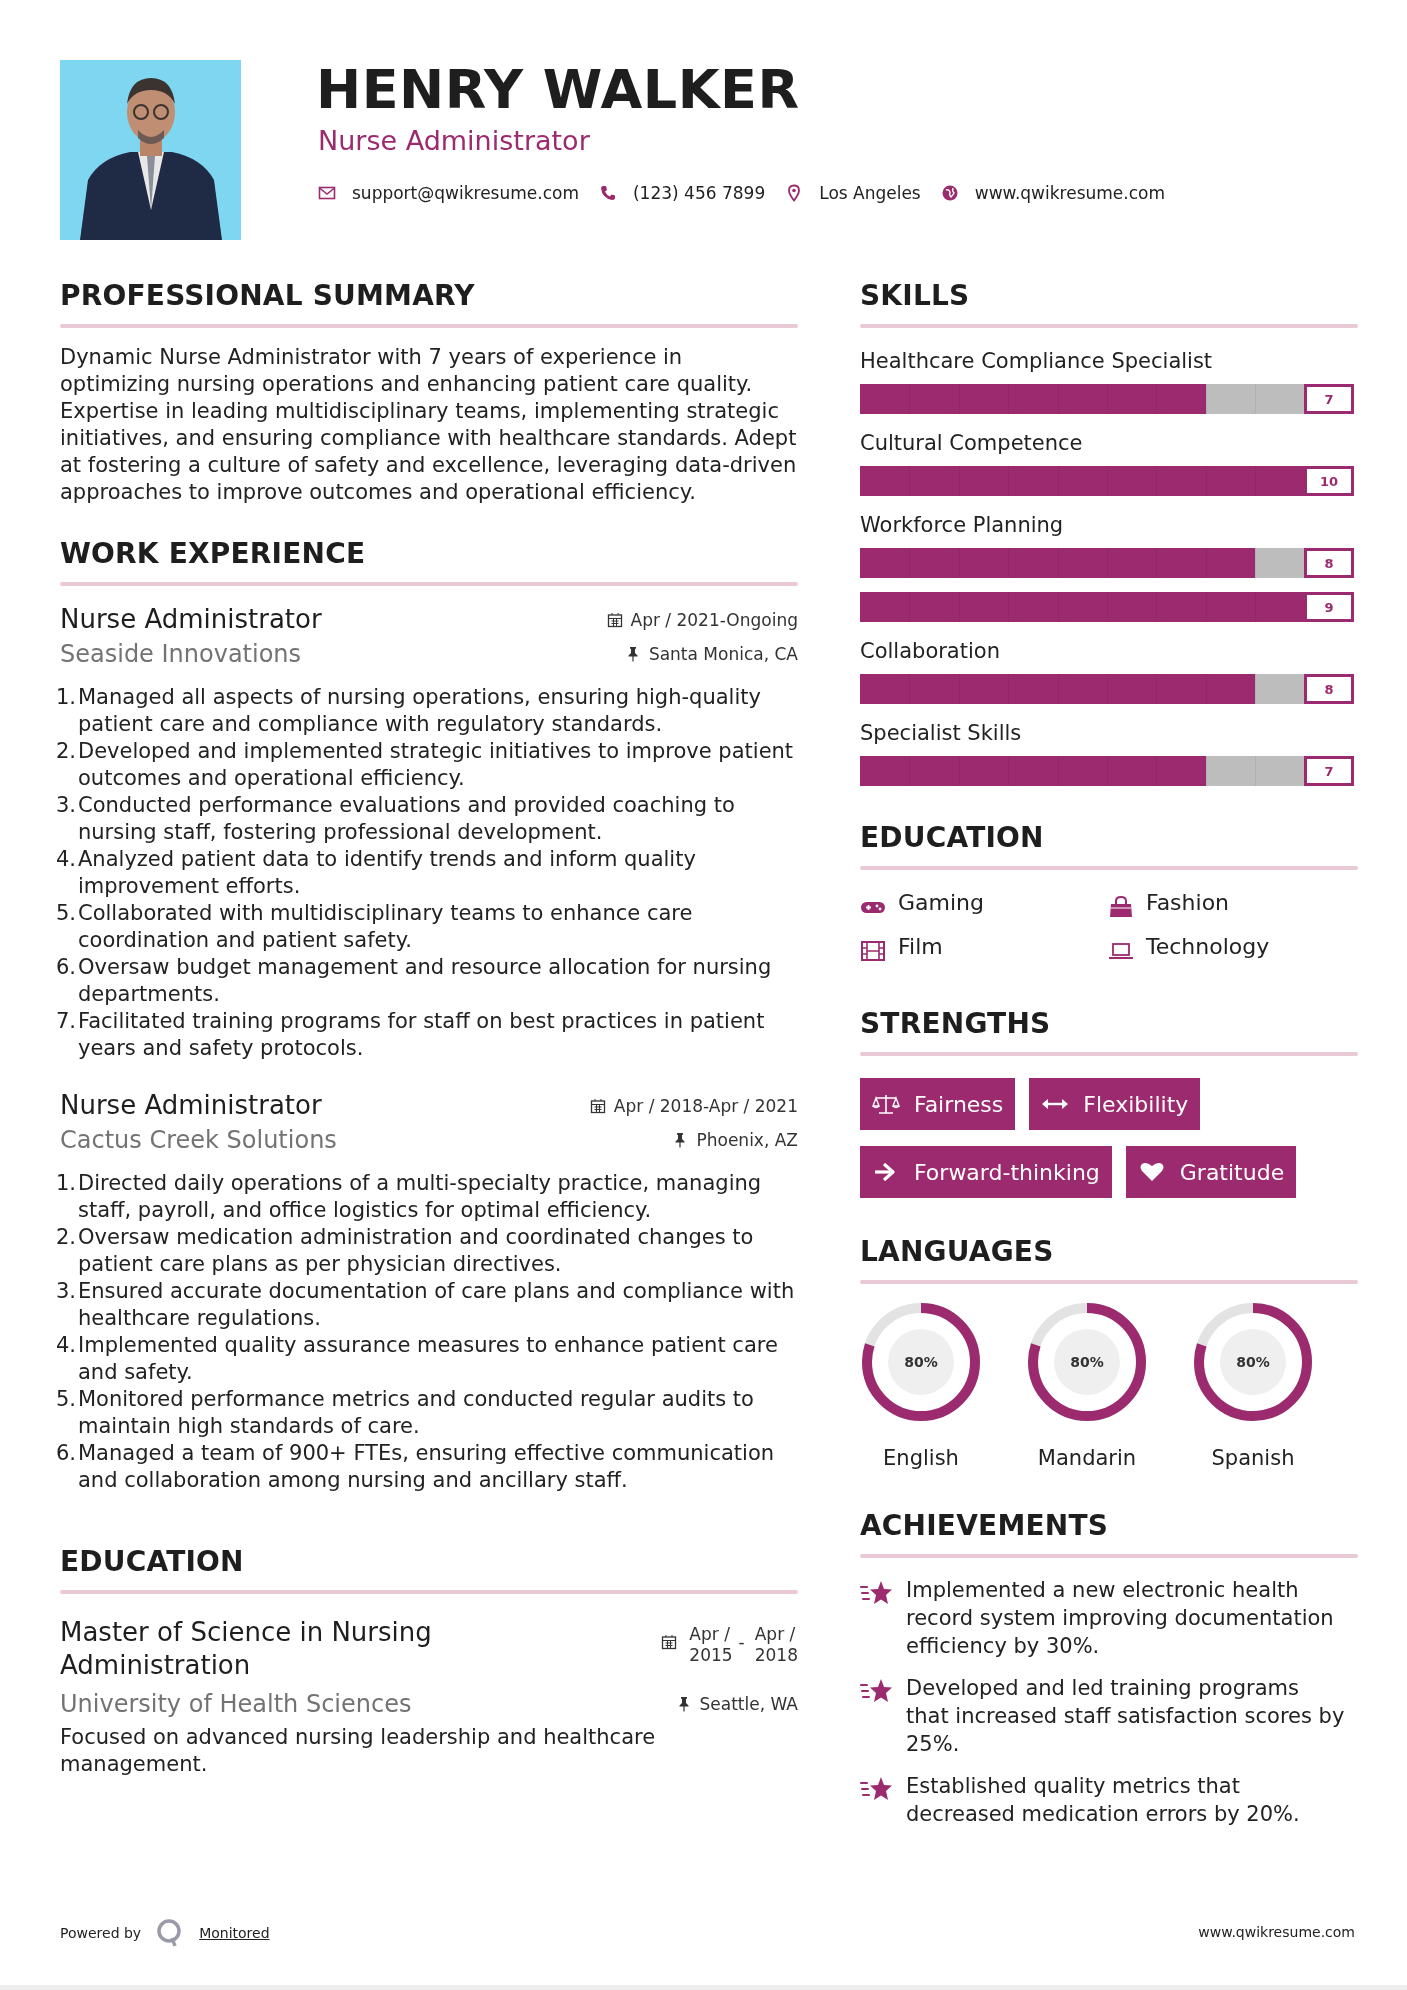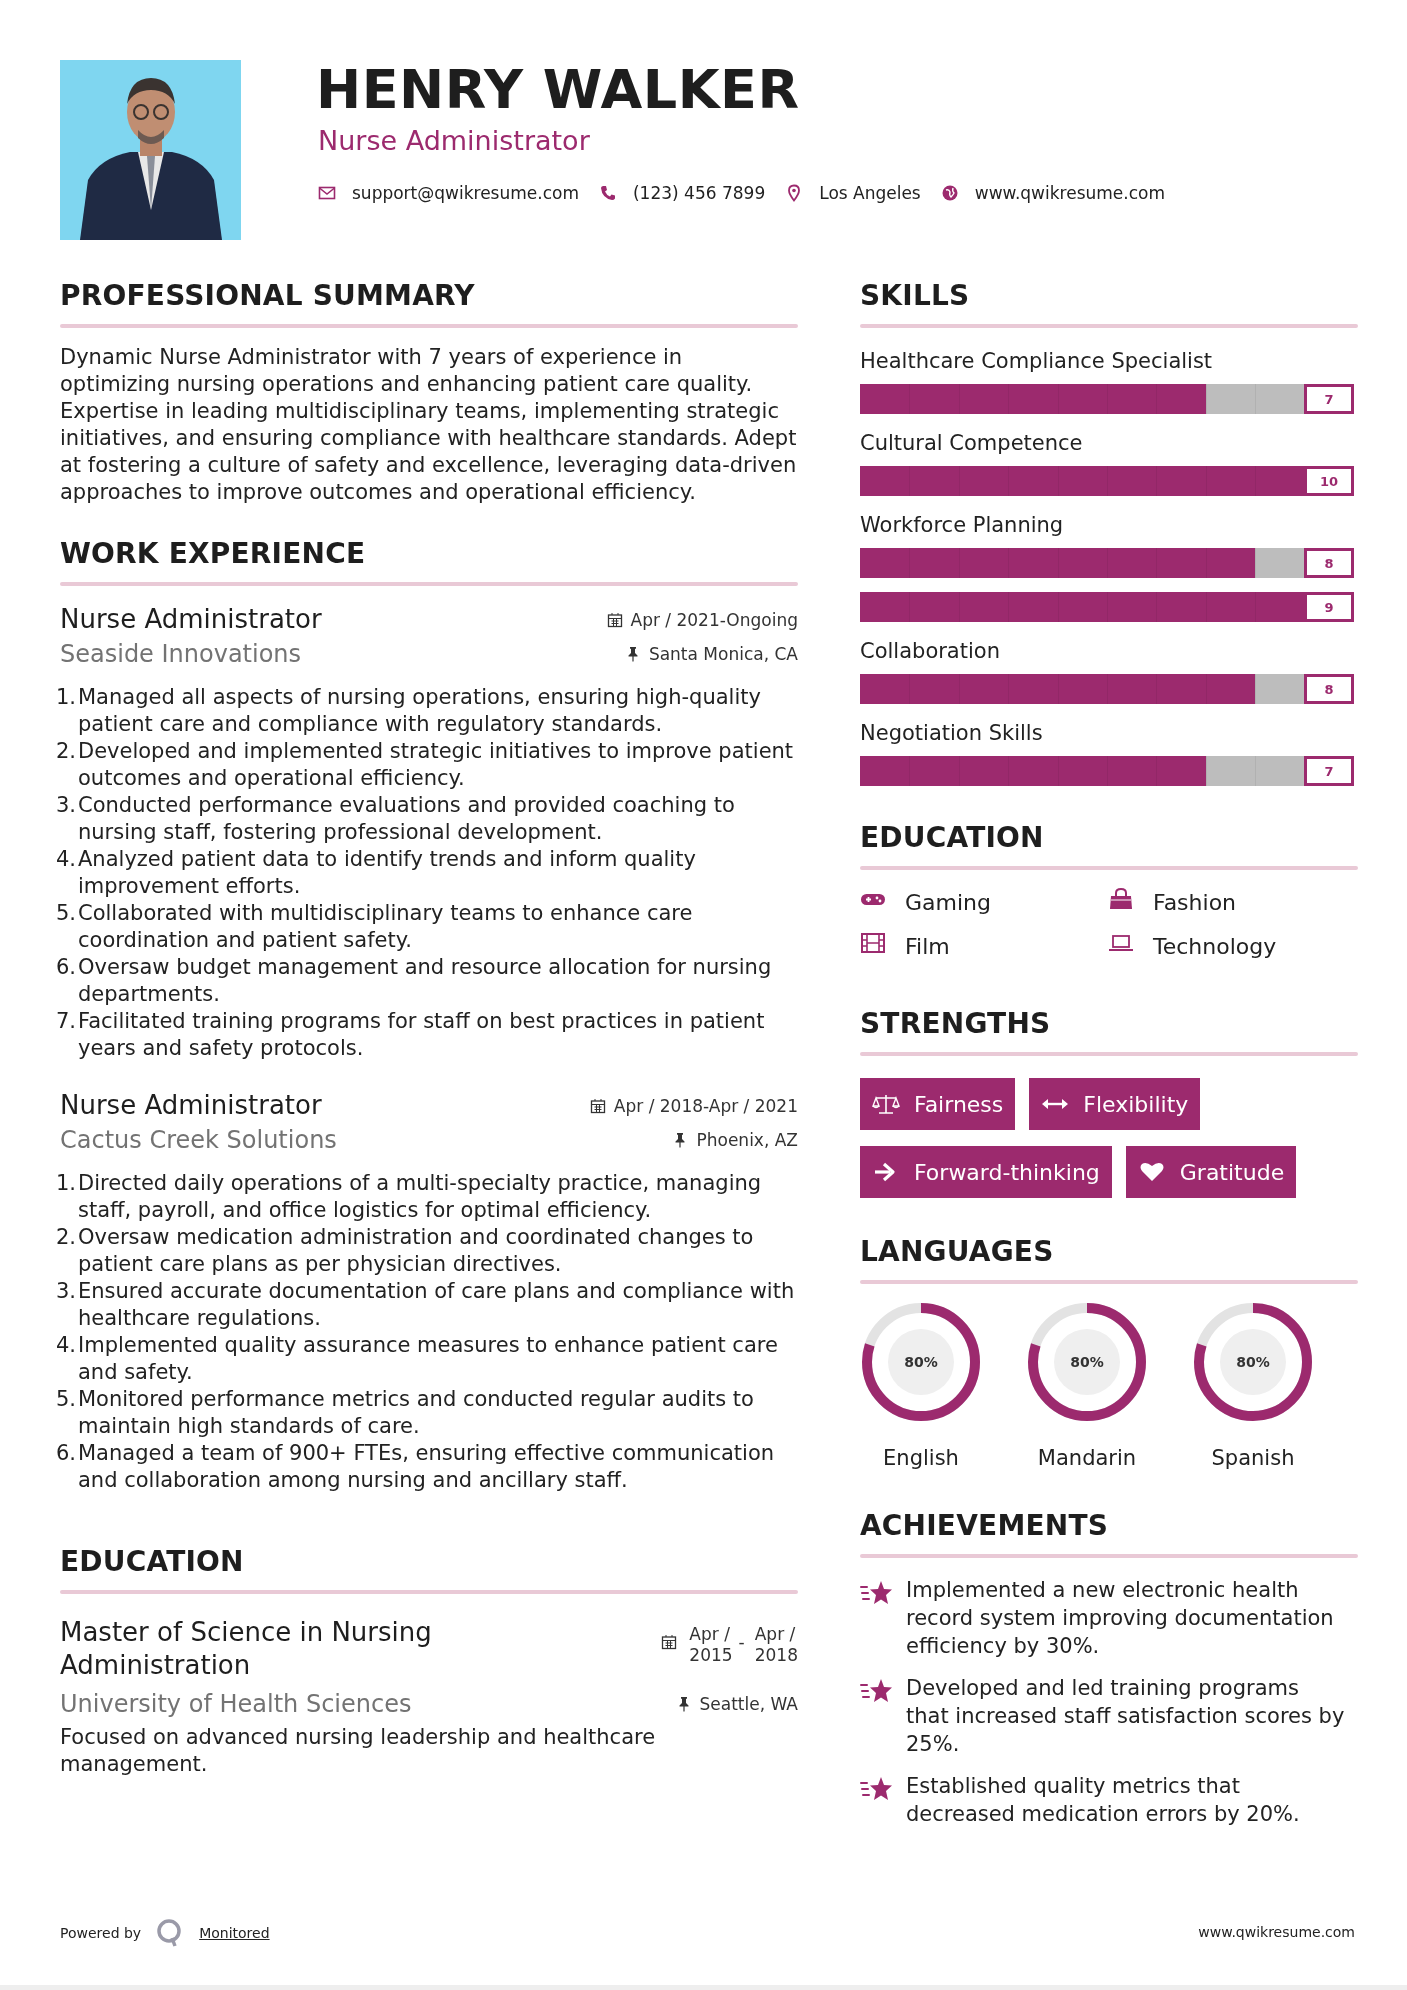"Negotiation Skills" div.skill-name { text: Negotiation -> Specialist }
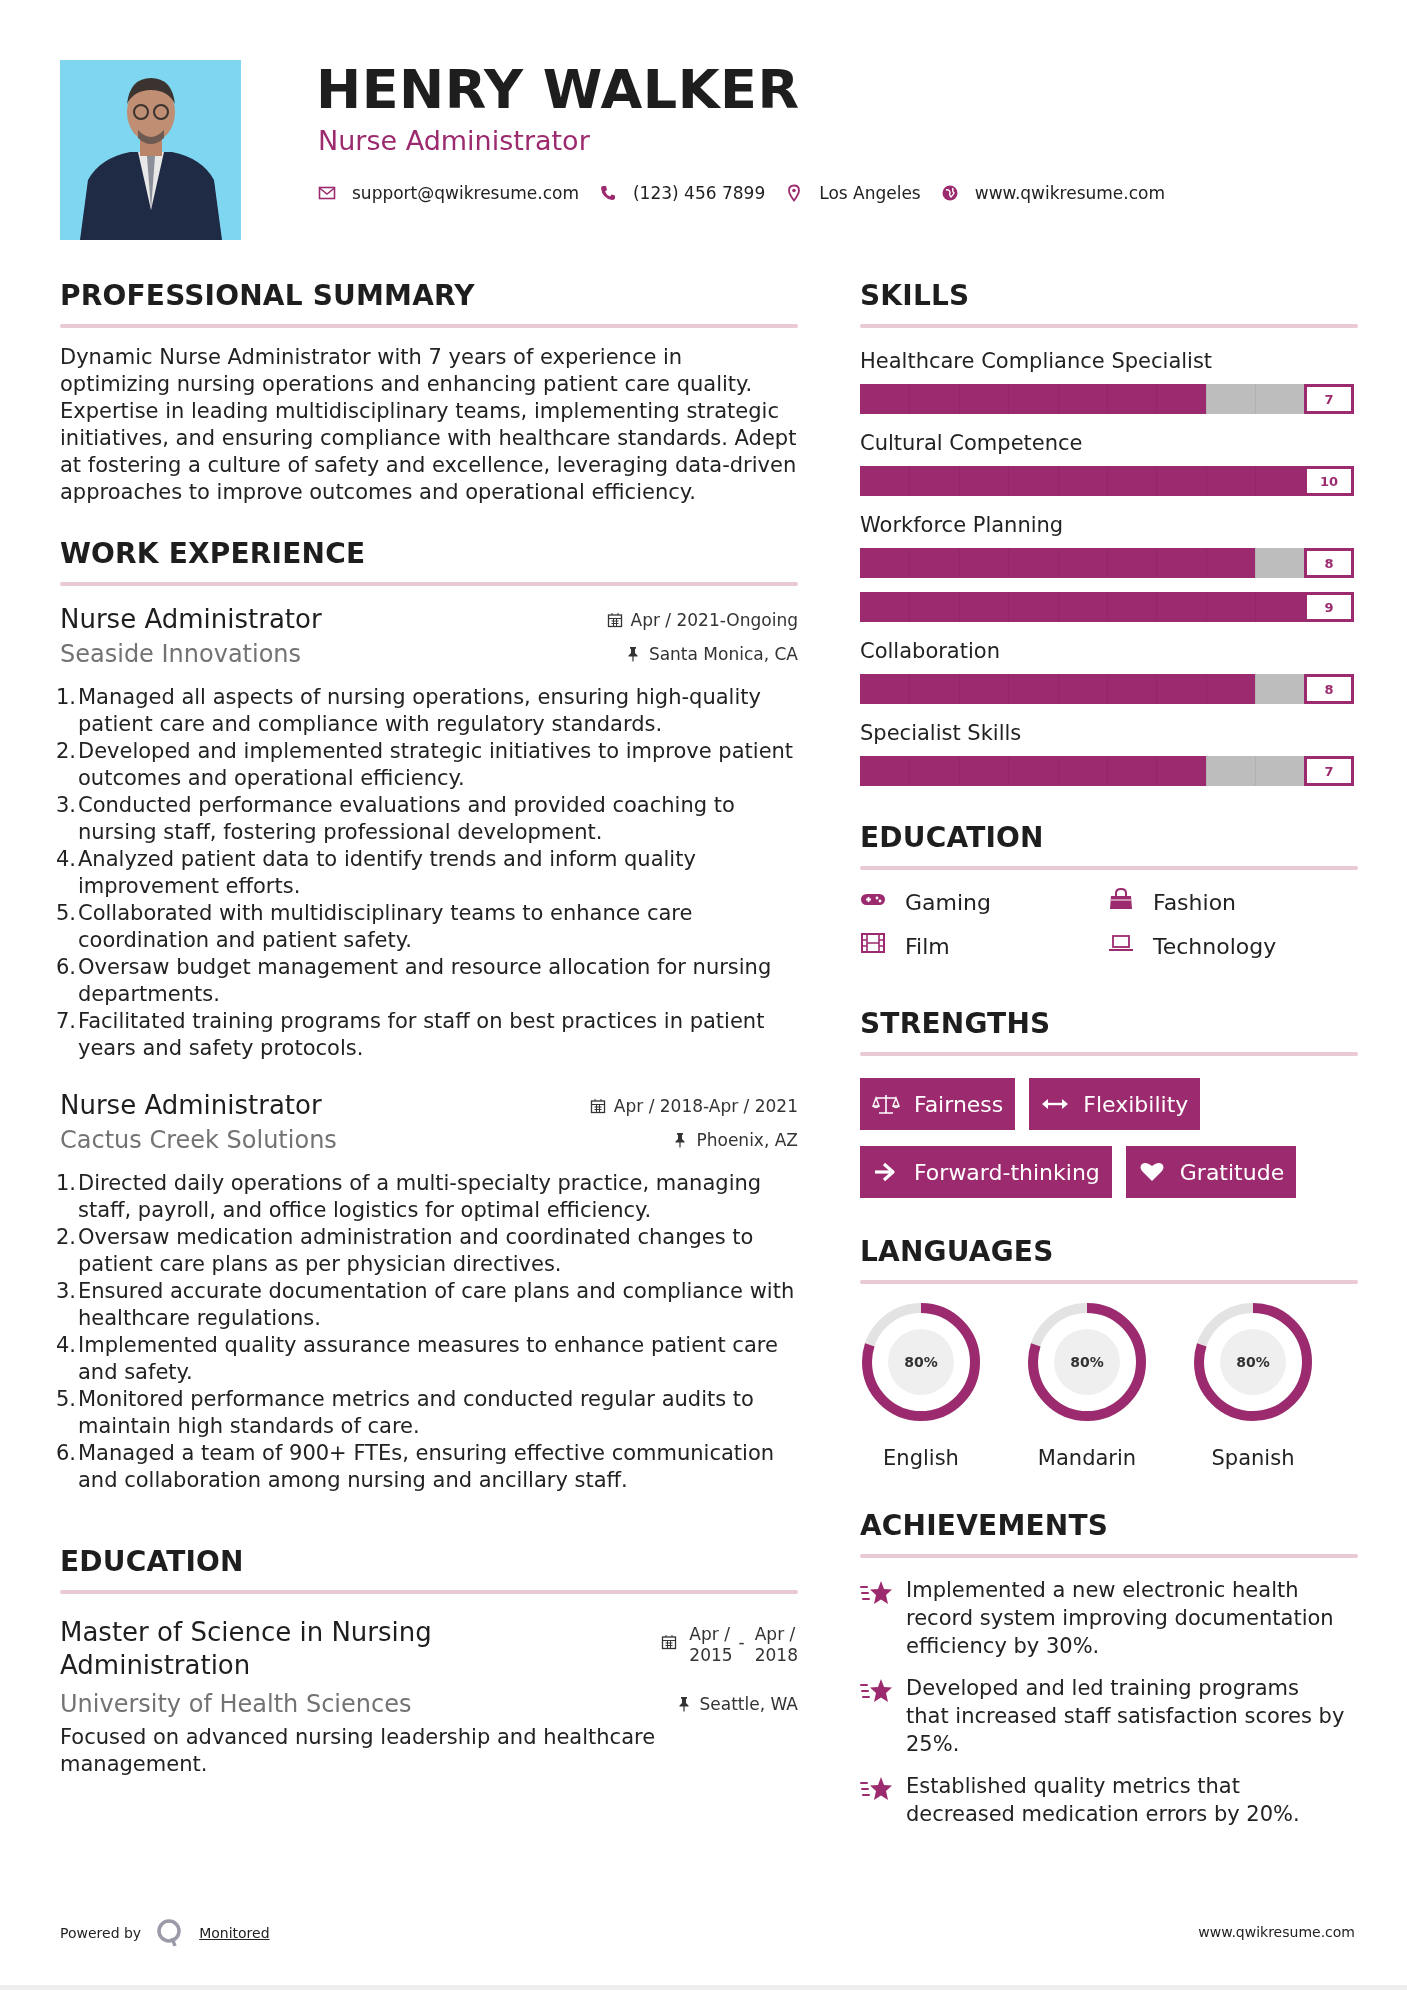"Gaming" .interest { align-items: flex-start -> flex-end; gap: 7px -> none }
